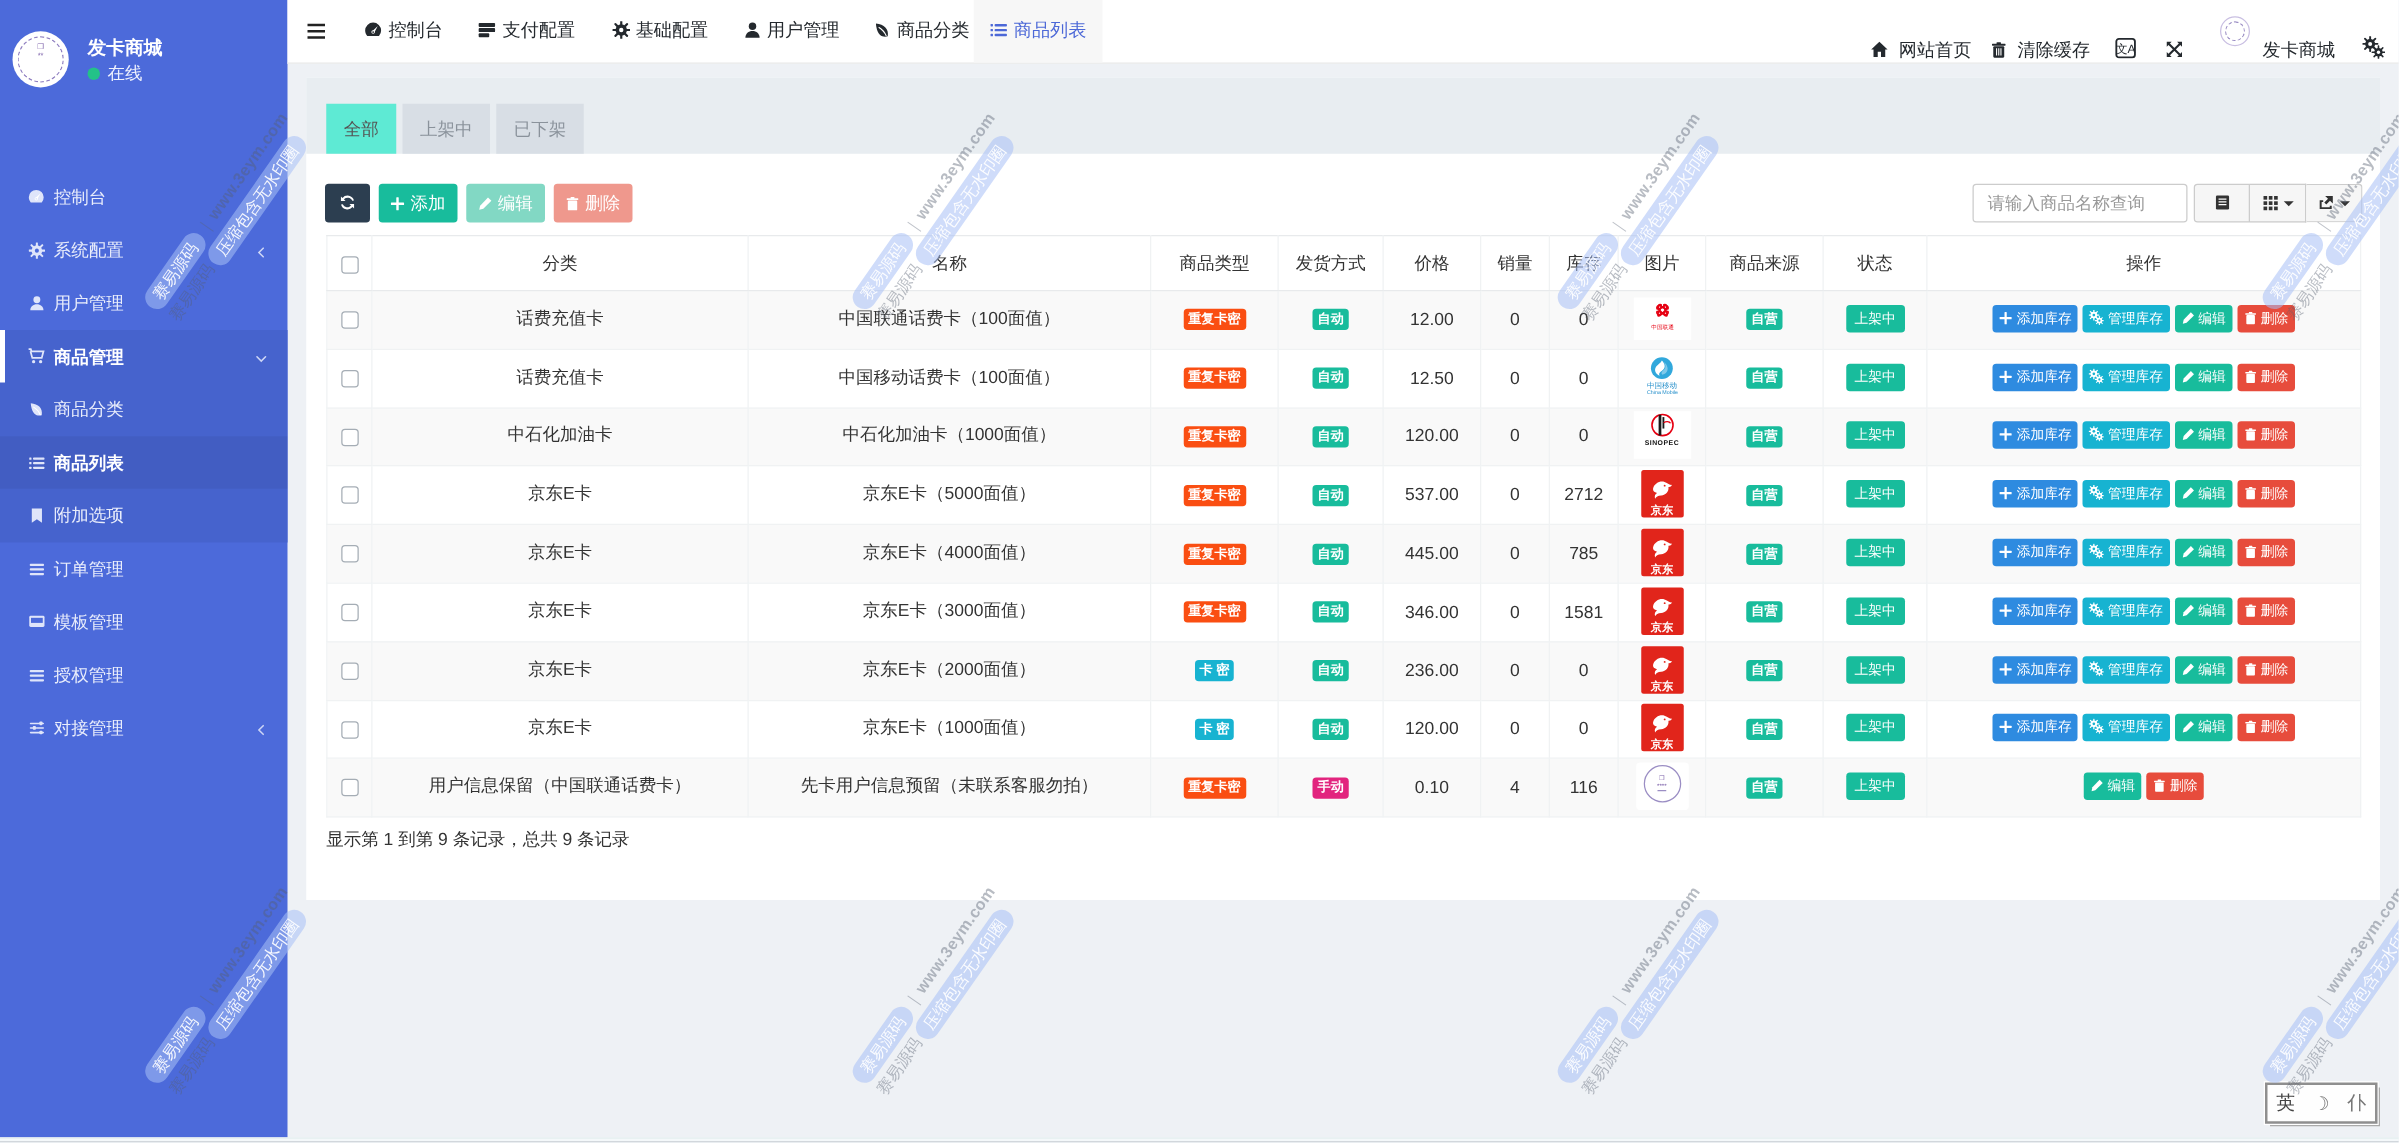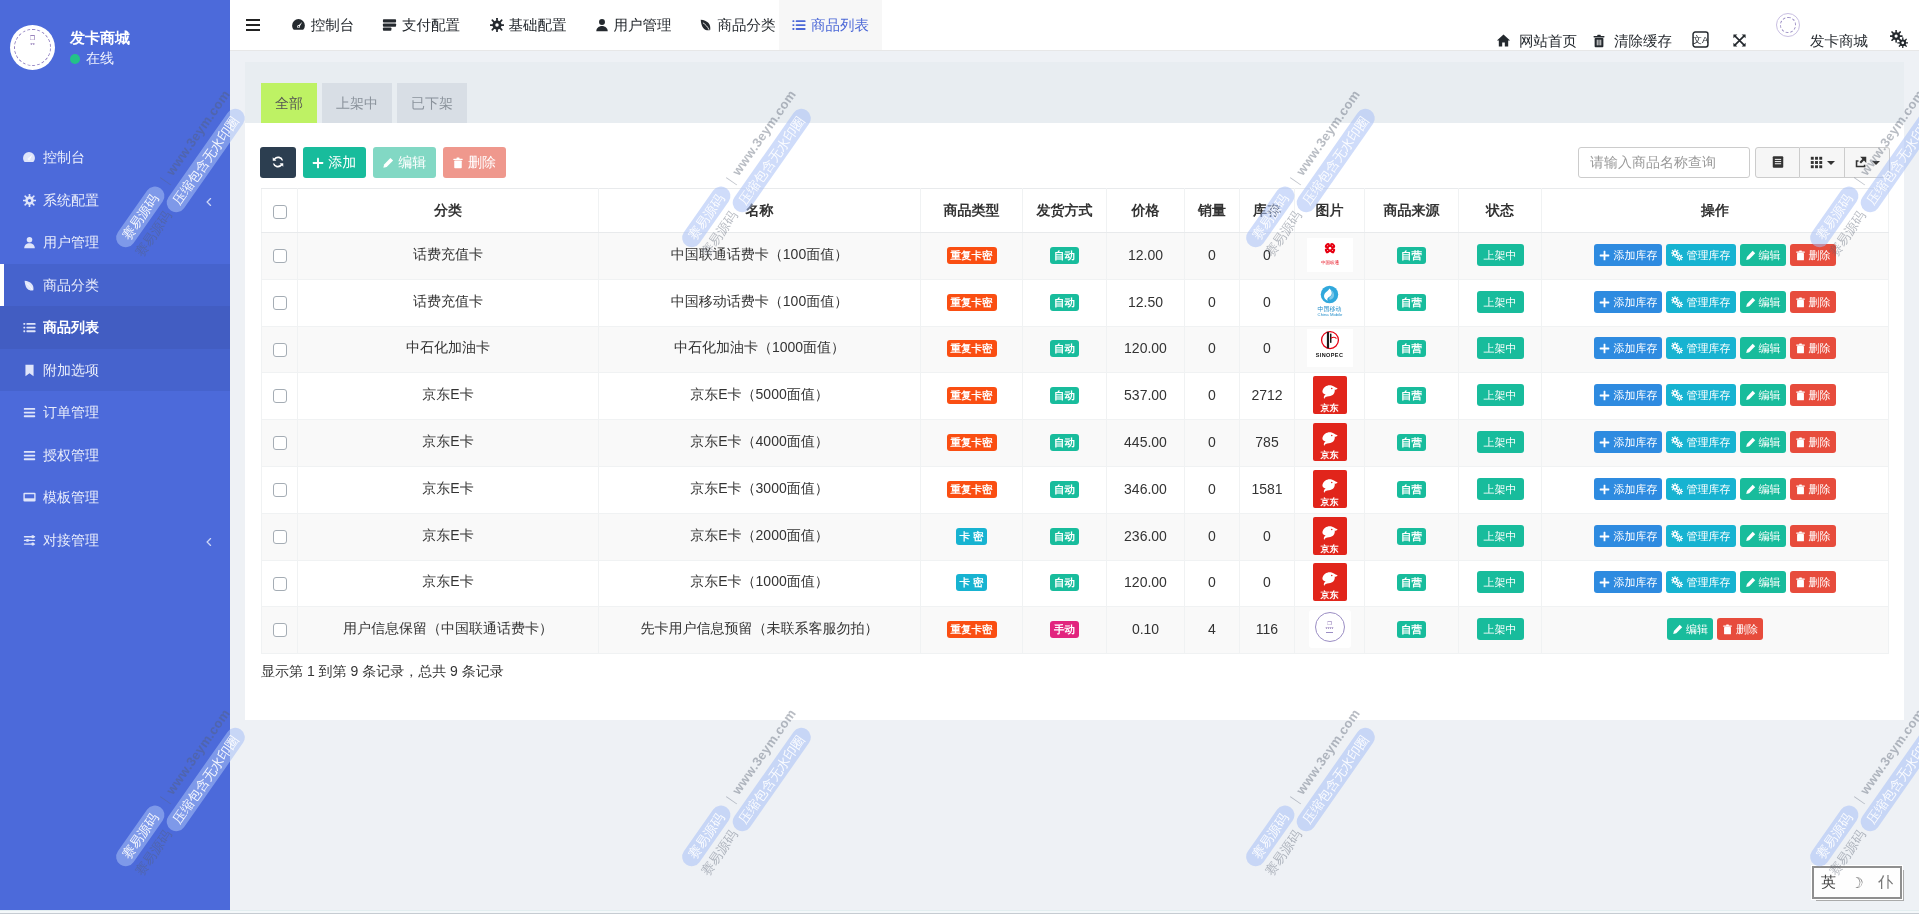"全部" .tab.t1 { background: #bef264 -> #5eead4 }
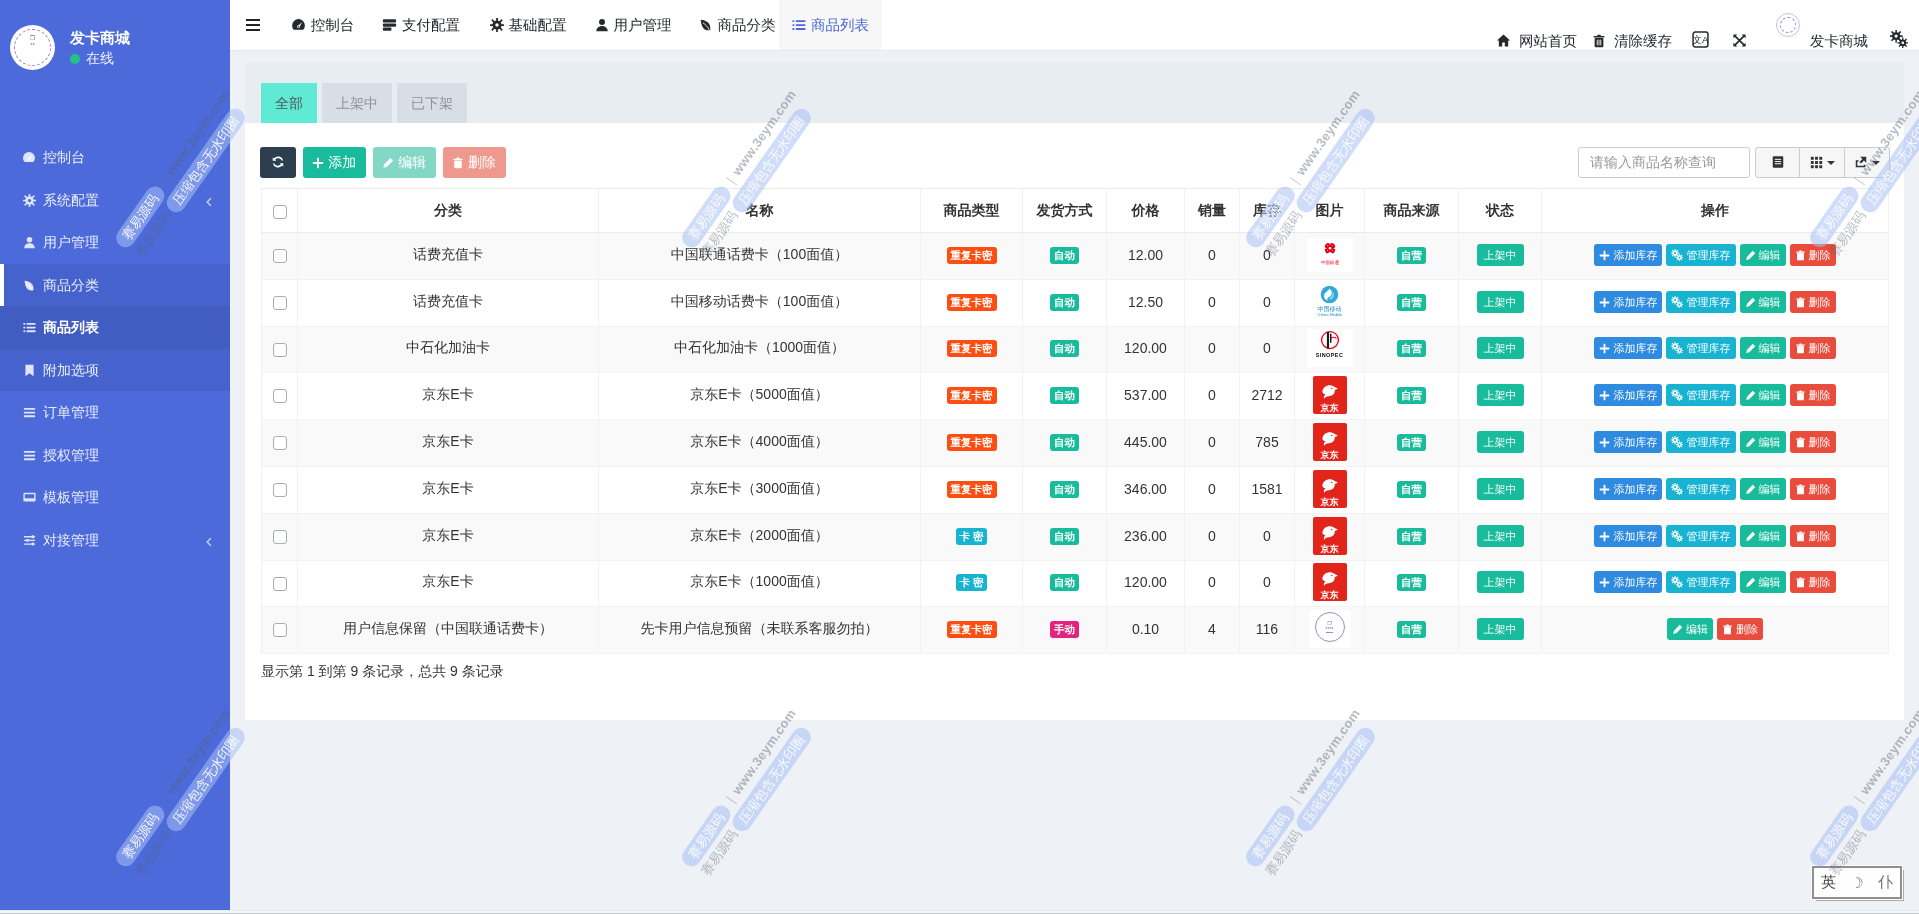"分类" #tbl th { font-weight: bold -> normal }
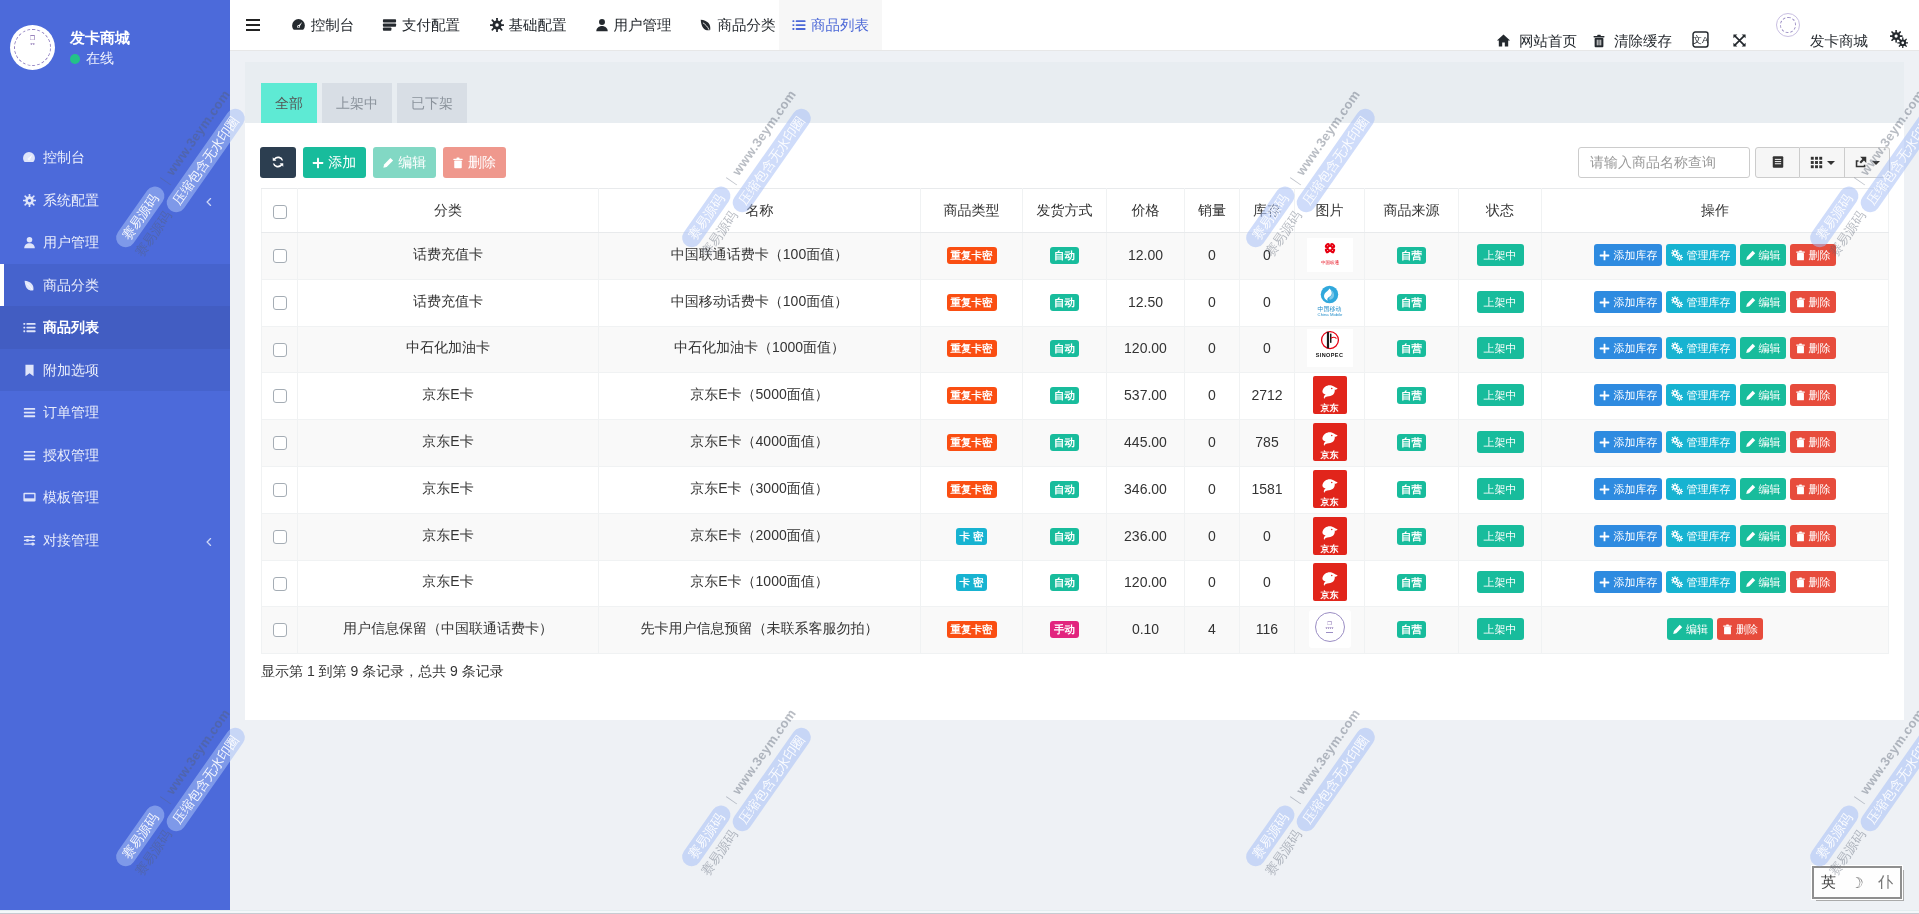"商品管理" div.mitem { html: none -> <div><span><svg> <path></path> <circle></circle> <circle></circle> </svg></span><span>商品管理</span><span><svg> <path></path> </svg></span></div> }
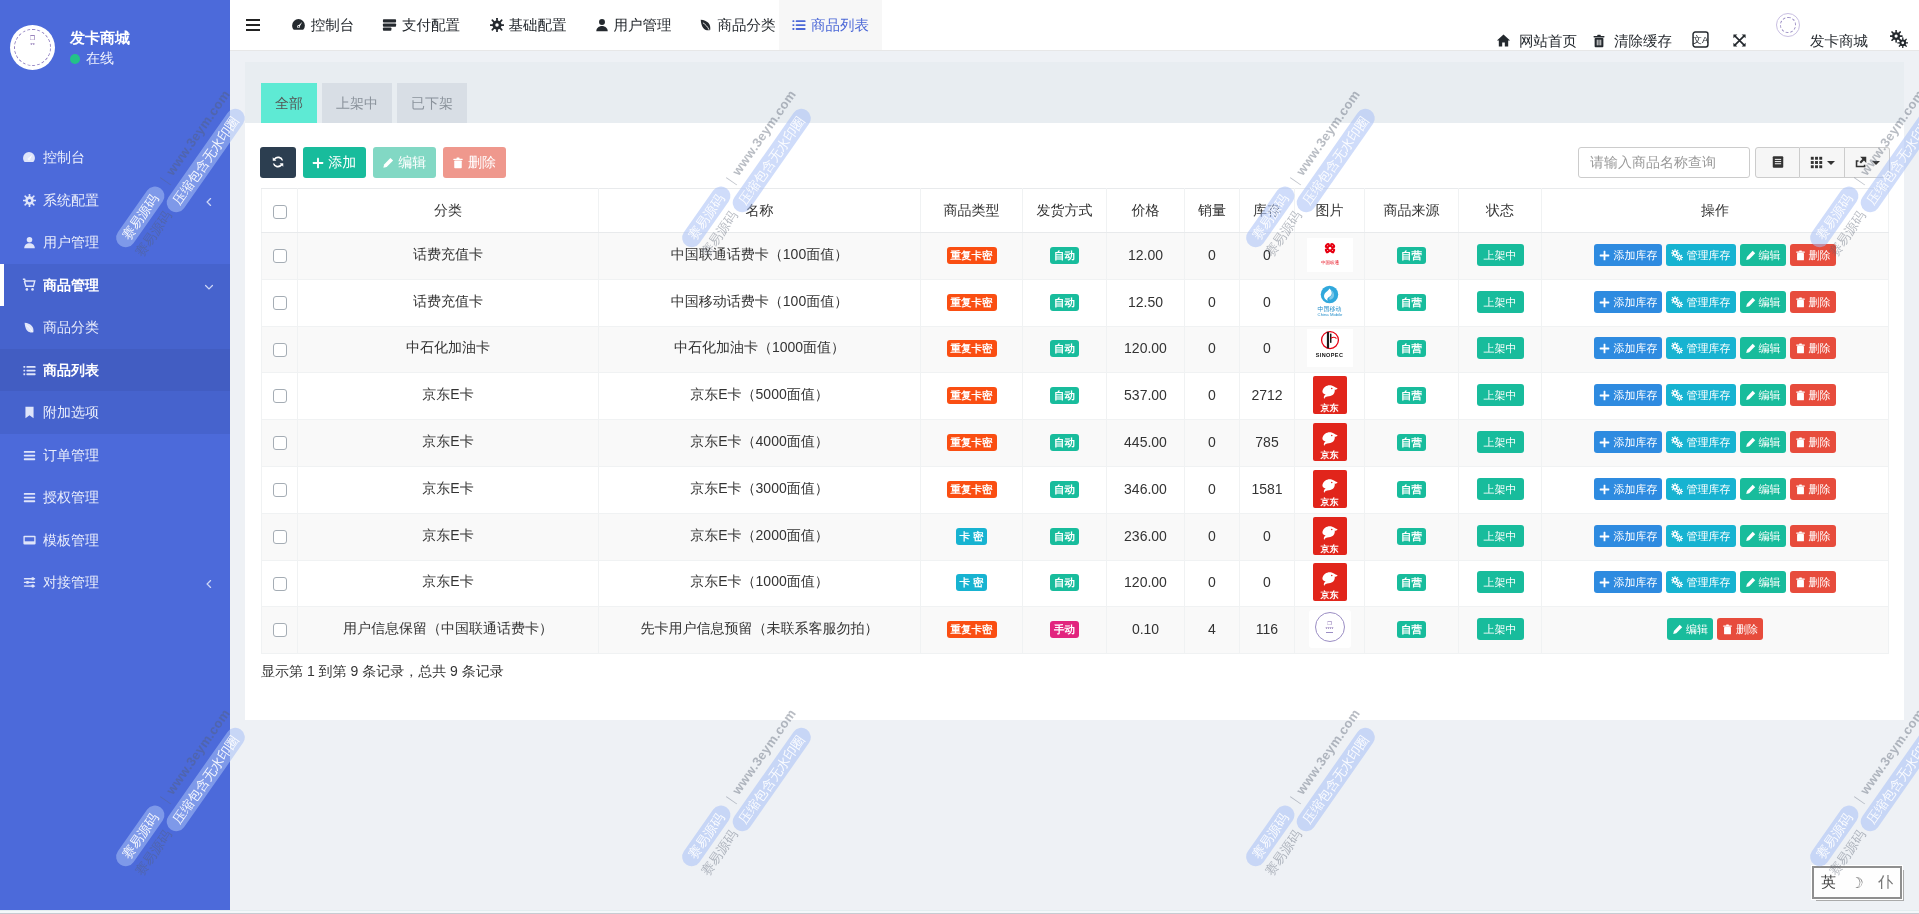"授权管理" div.mitem { order: before "模板管理" -> after "模板管理" }
